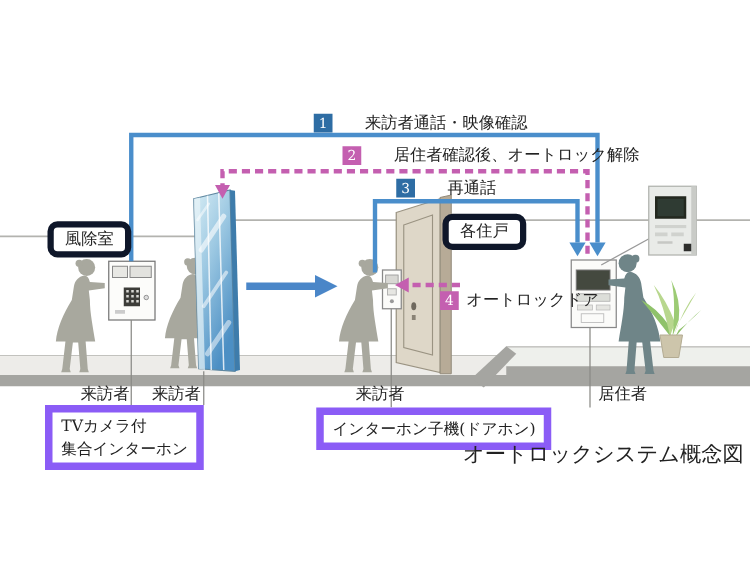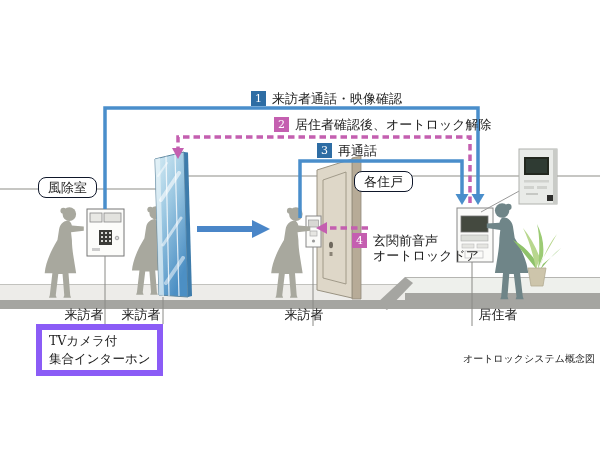"来訪者通話・映像確認" .step-text { margin-left: none -> 20px }
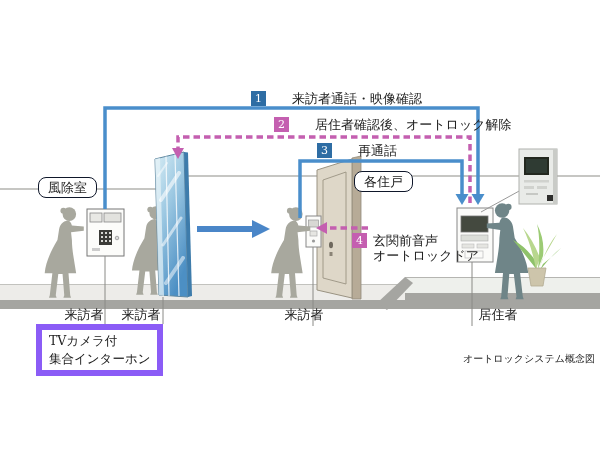"風除室" .area-label { border: 1px solid #0f172a -> 5px solid #0f172a }
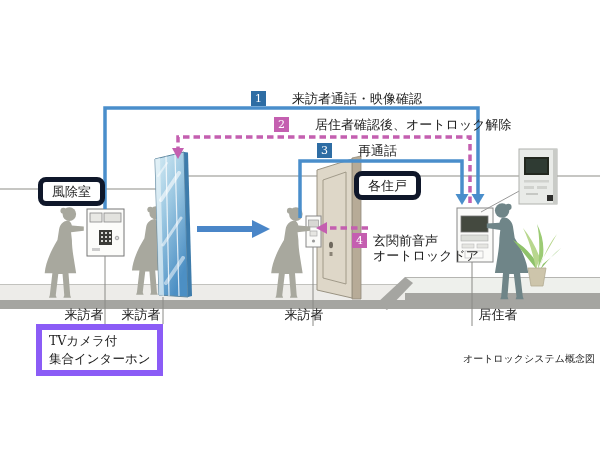"玄関前音声" span.l { html: <span>玄関前音声</span> -> none }
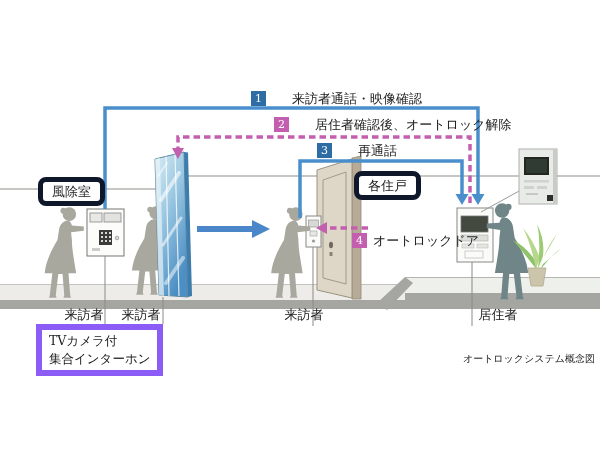"インターホン子機(ドアホン)" div.device-box { html: none -> <div> <div>インターホン子機(ドアホン)</div> </div> }
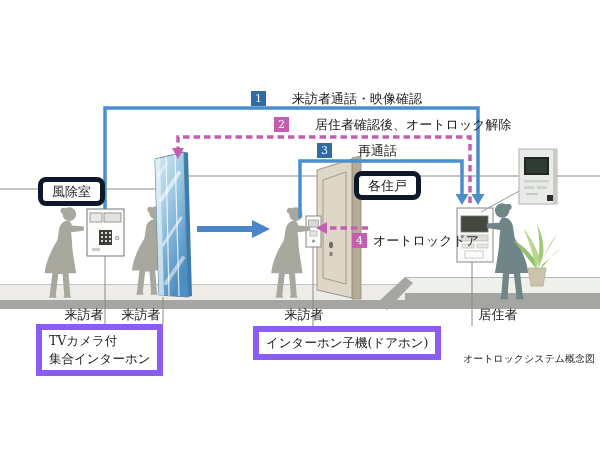"オートロックシステム概念図" .caption { font-size: 10px -> 17px }
